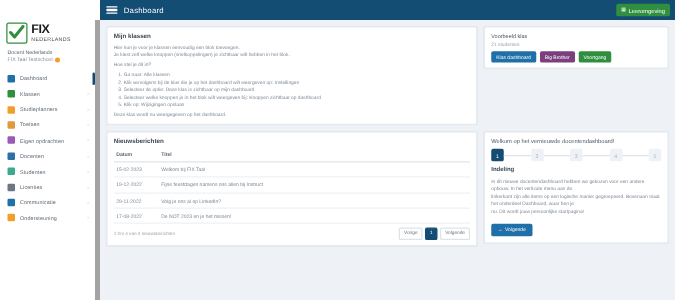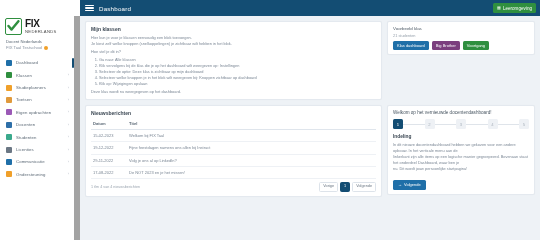"FIX" .sidebar { border-right: 6px solid #a3a3a3 -> 4px solid #a3a3a3 }
